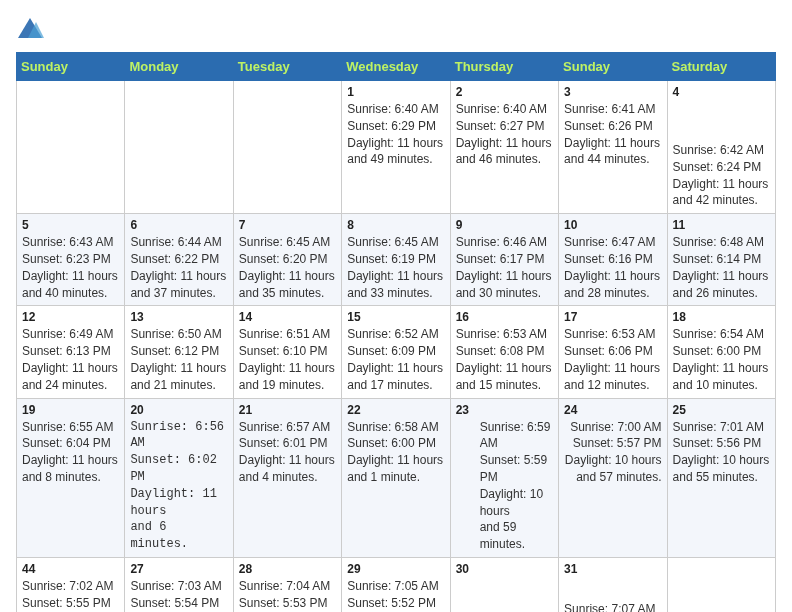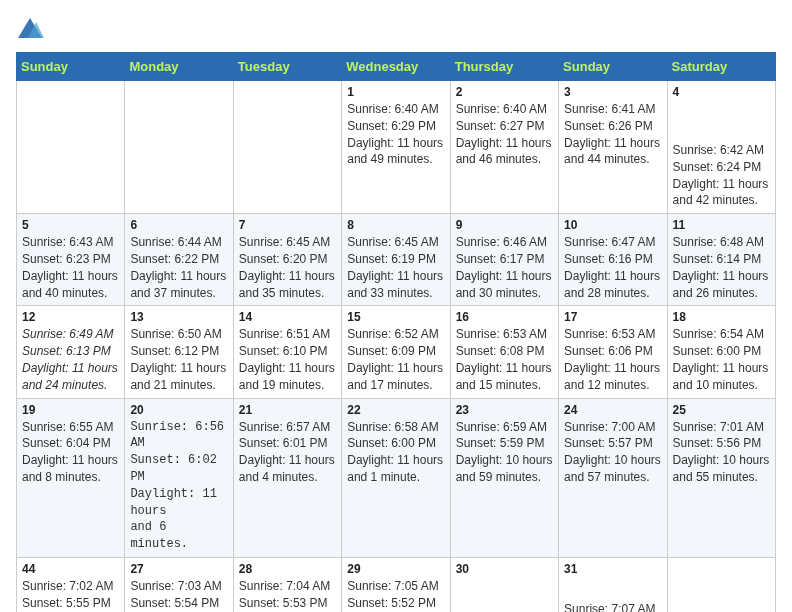"Sunrise: 6:49 AM" div.day-info { font-style: italic -> none }
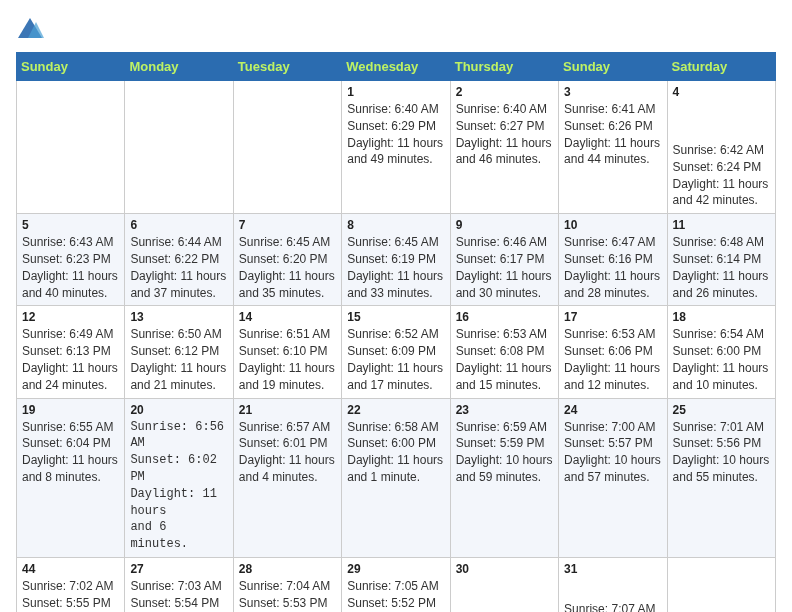"Sunrise: 6:59 AM" div.day-info { margin-left: none -> 24px }
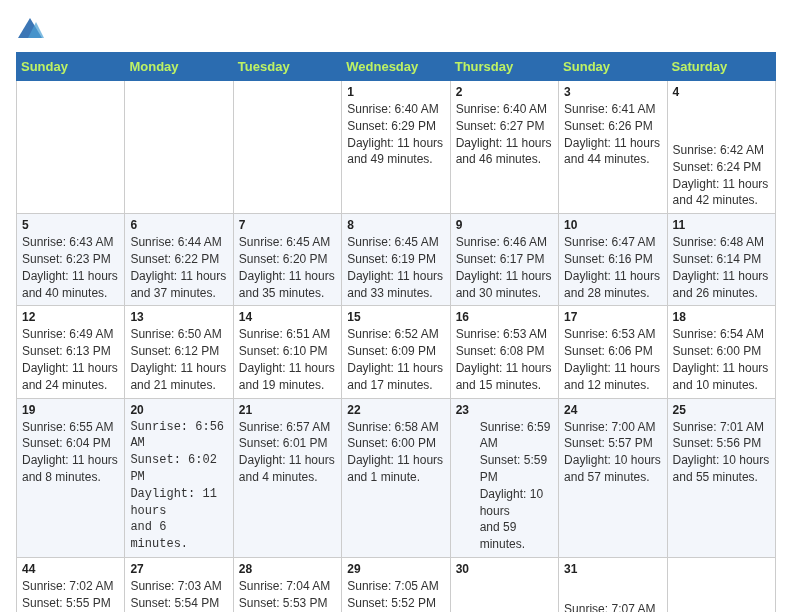"Sunrise: 7:00 AM" div.day-info { text-align: none -> right }
